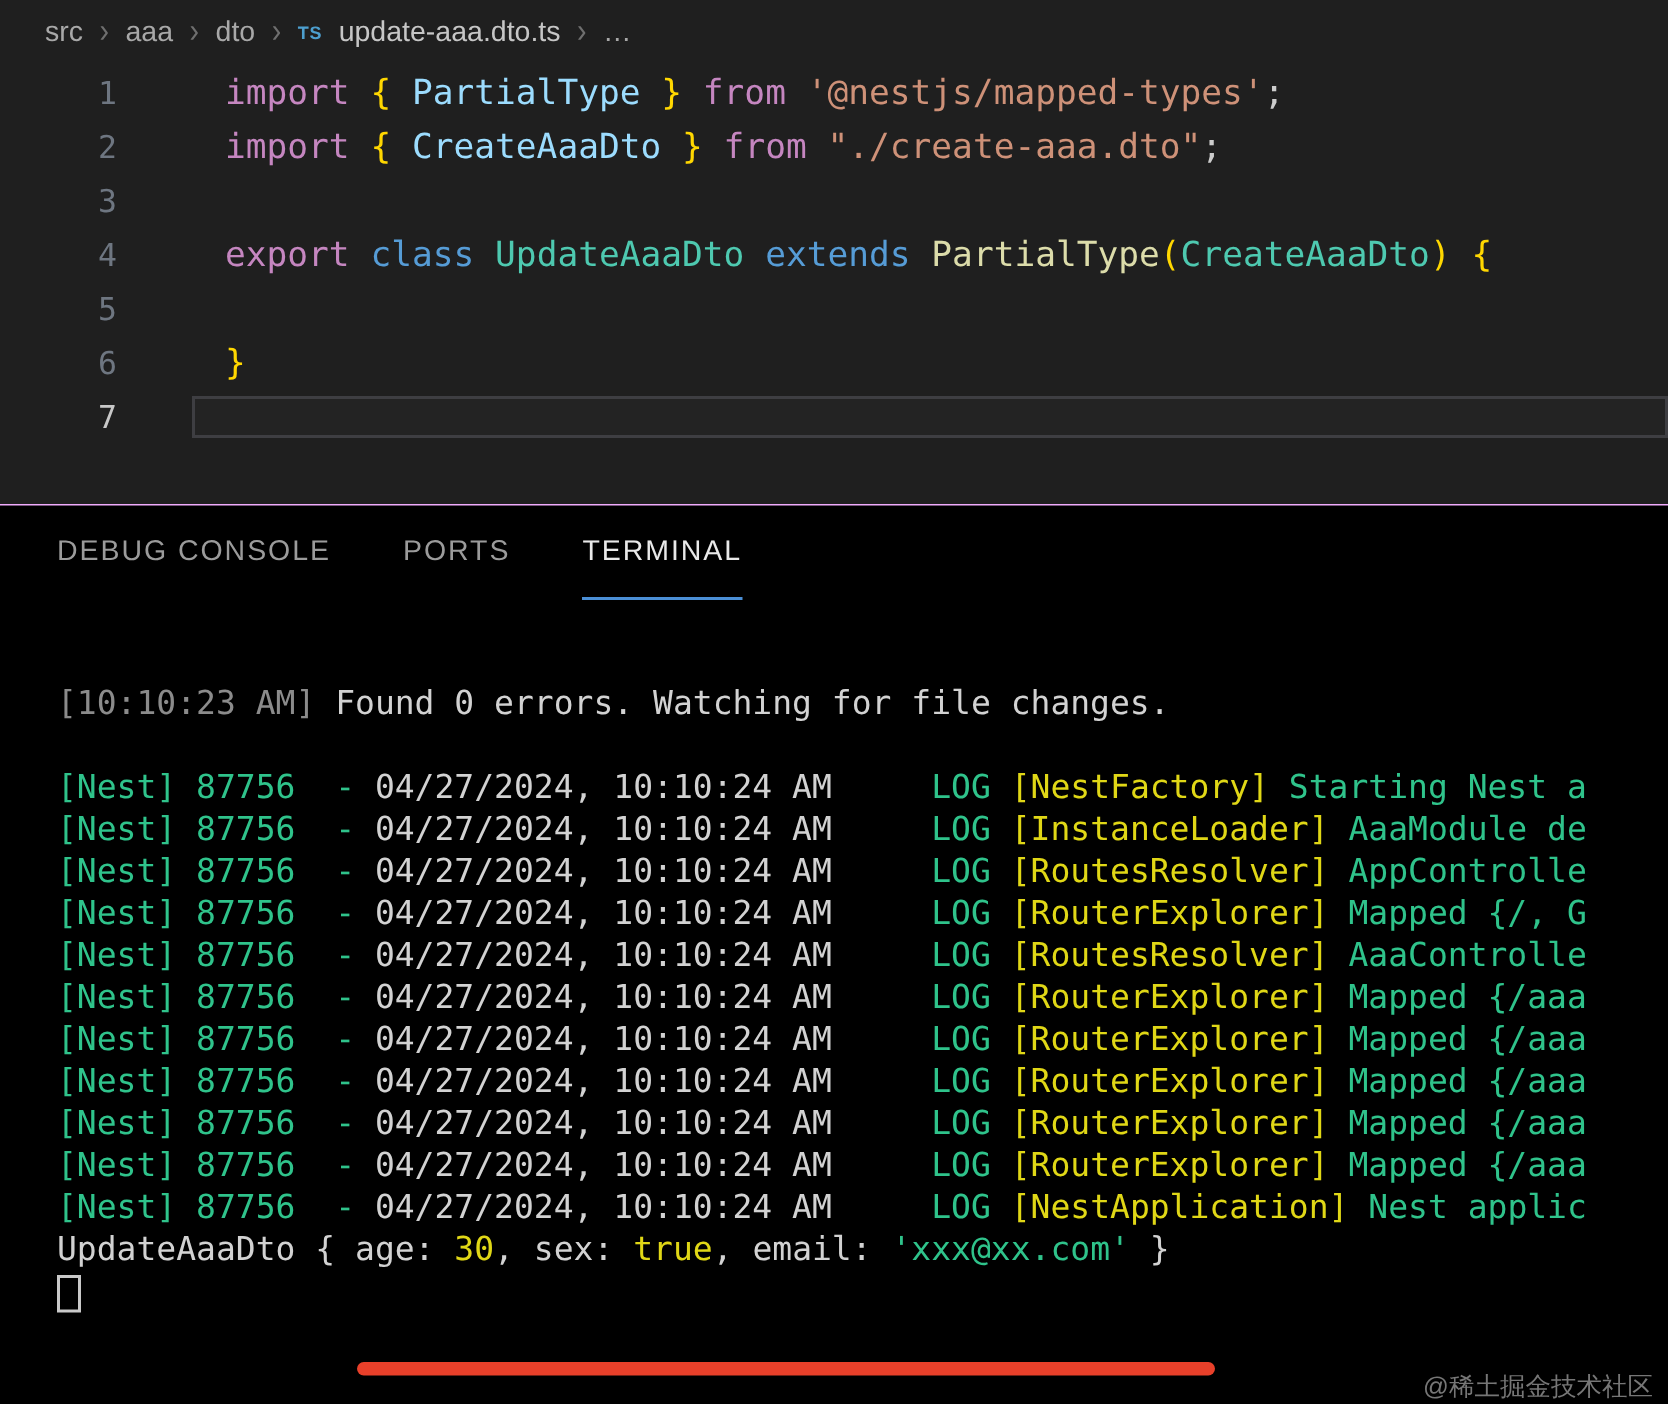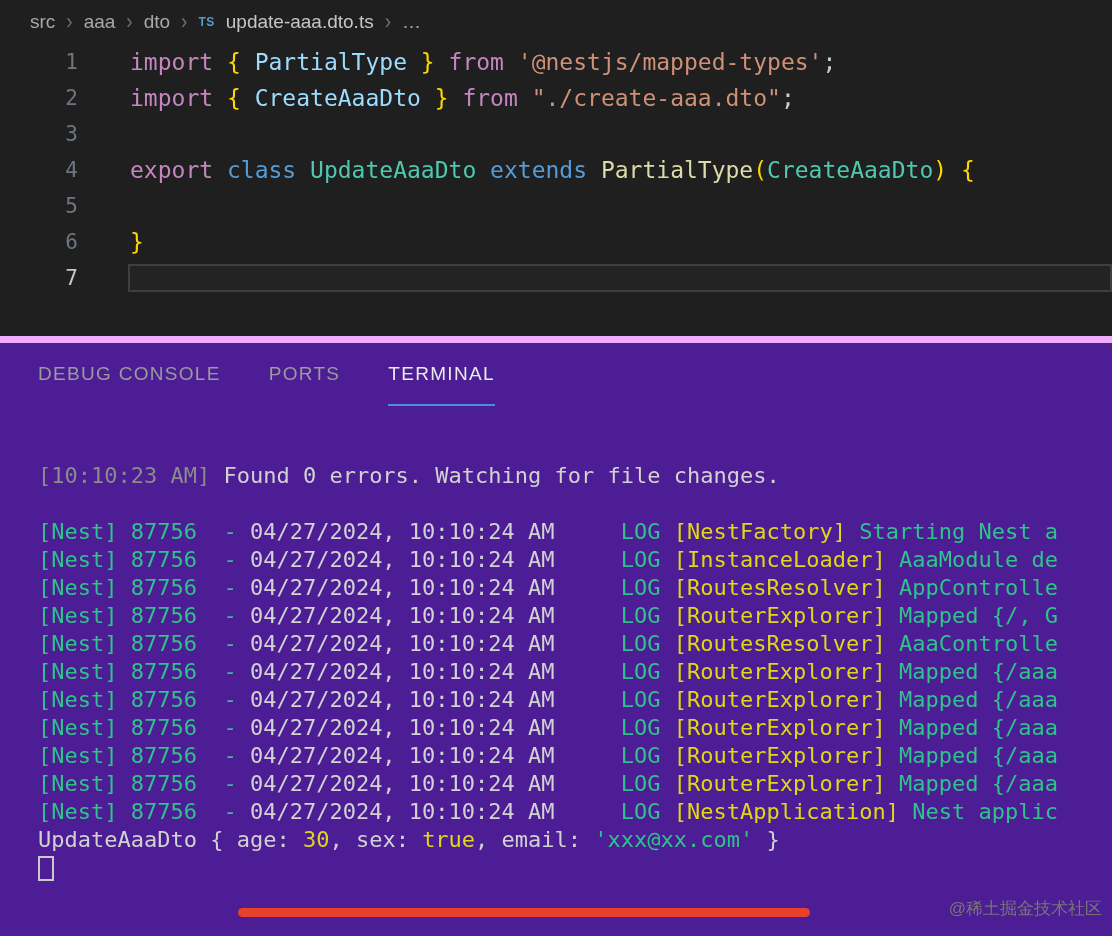"import { PartialType } from" .ed-code { margin-left: 52px -> 72px }
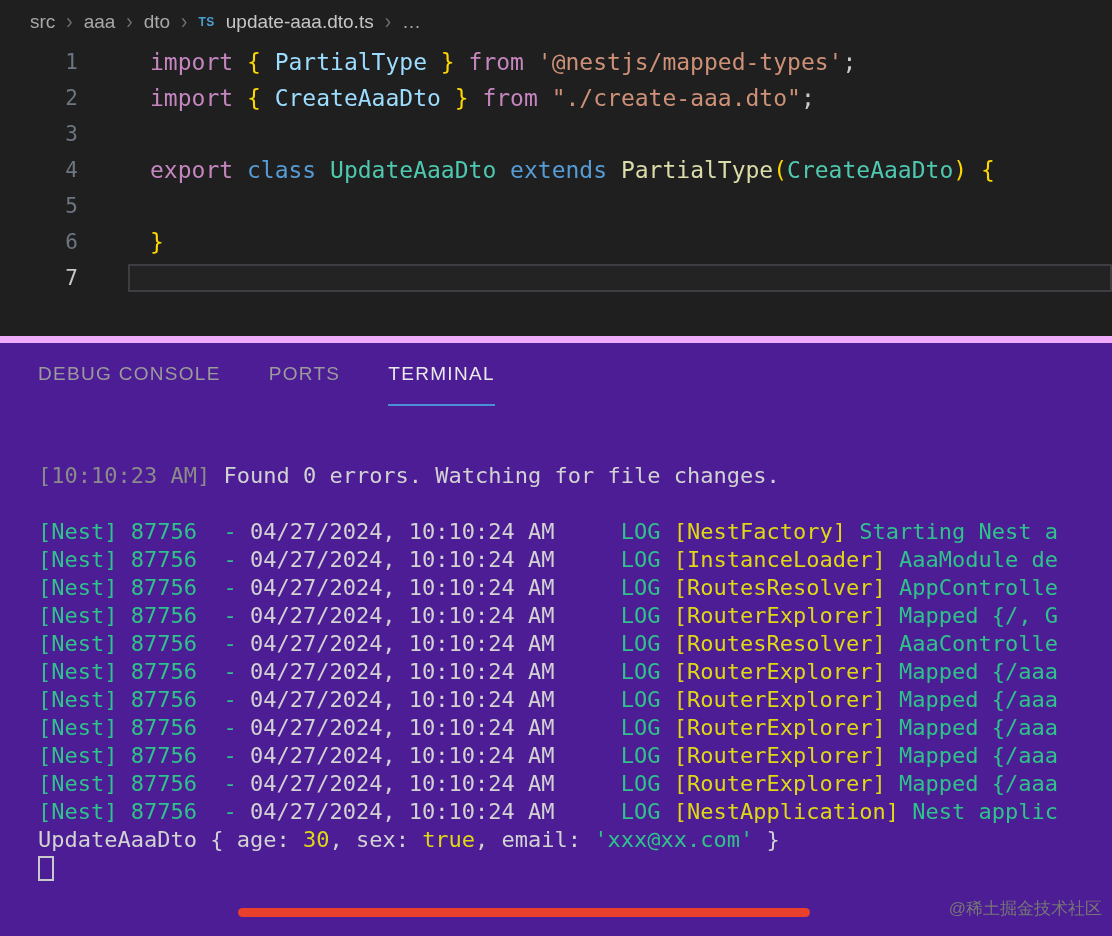"DEBUG CONSOLE" .panel { background: #4c1d95 -> #000000; border-top: 7px solid #f0abfc -> 1px solid #f0abfc }
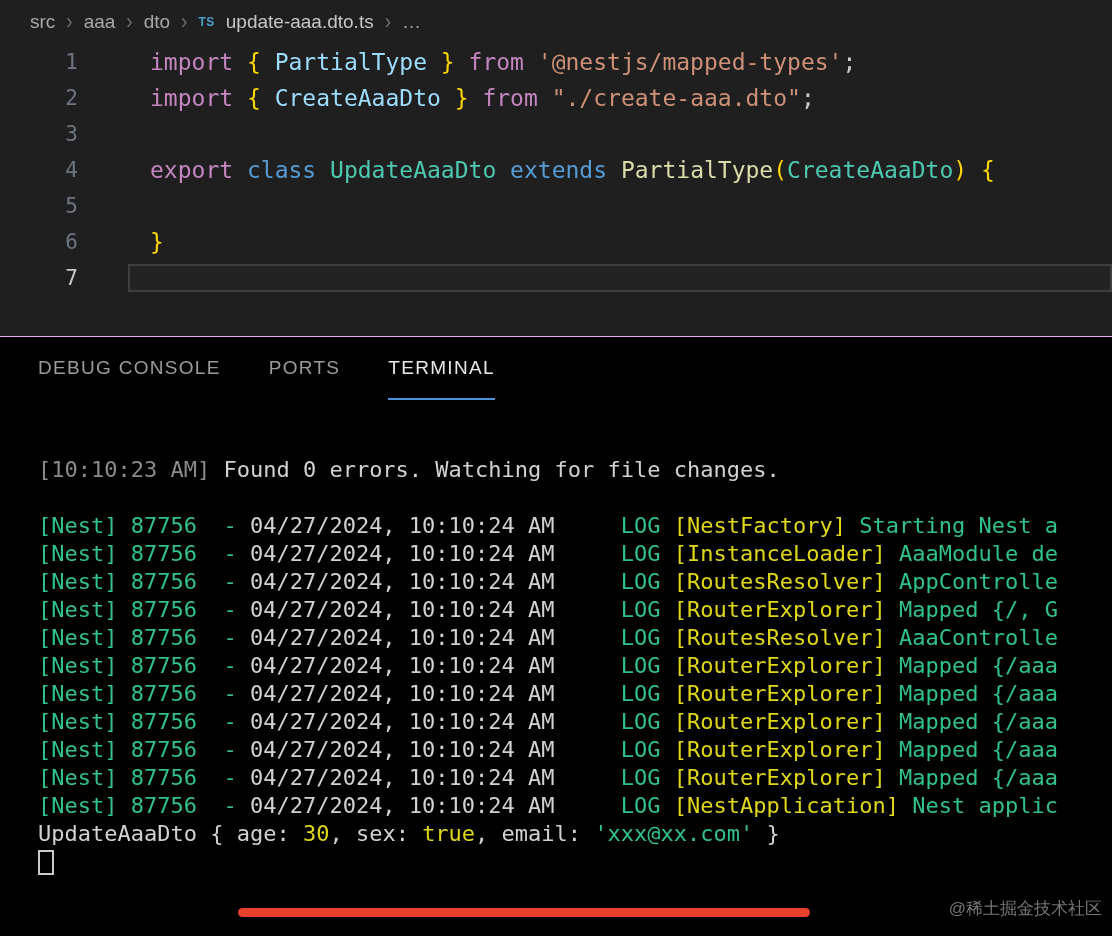"@稀土掘金技术社区" .watermark { bottom: 16px -> 0 }
